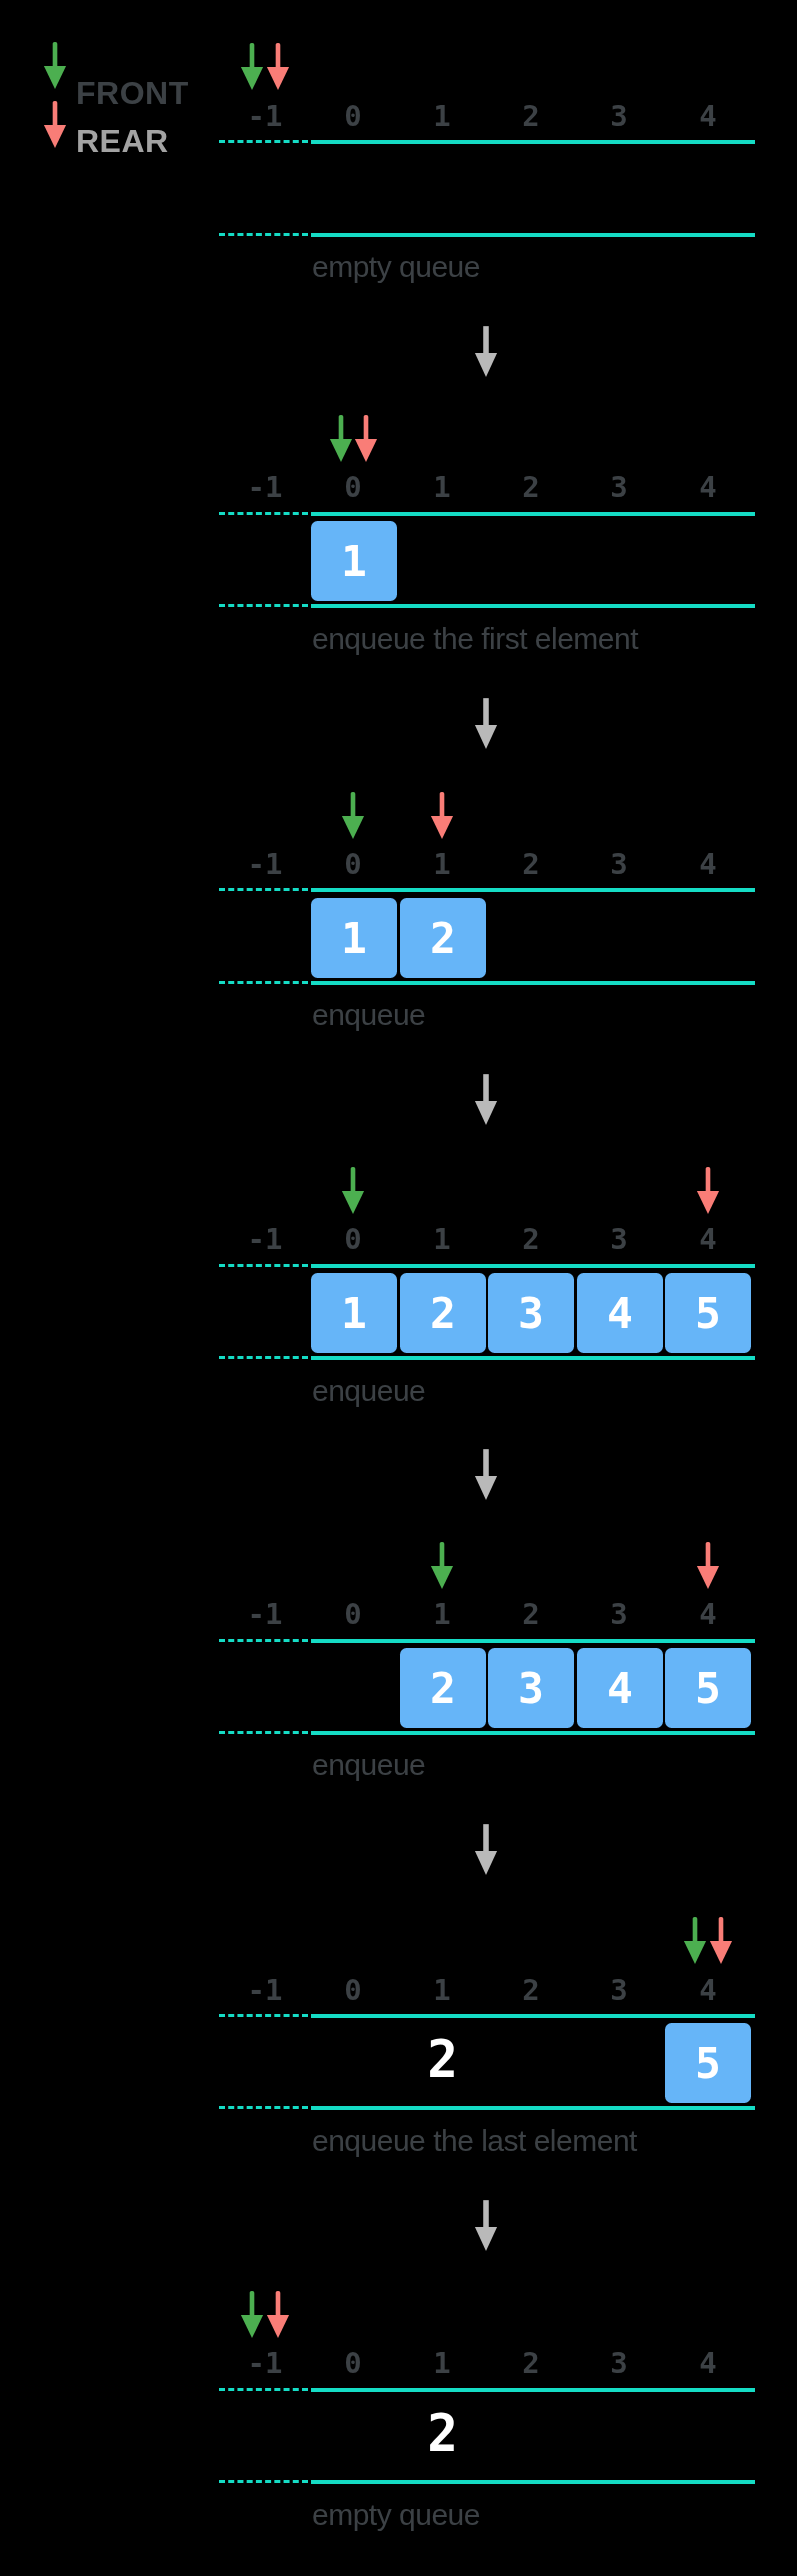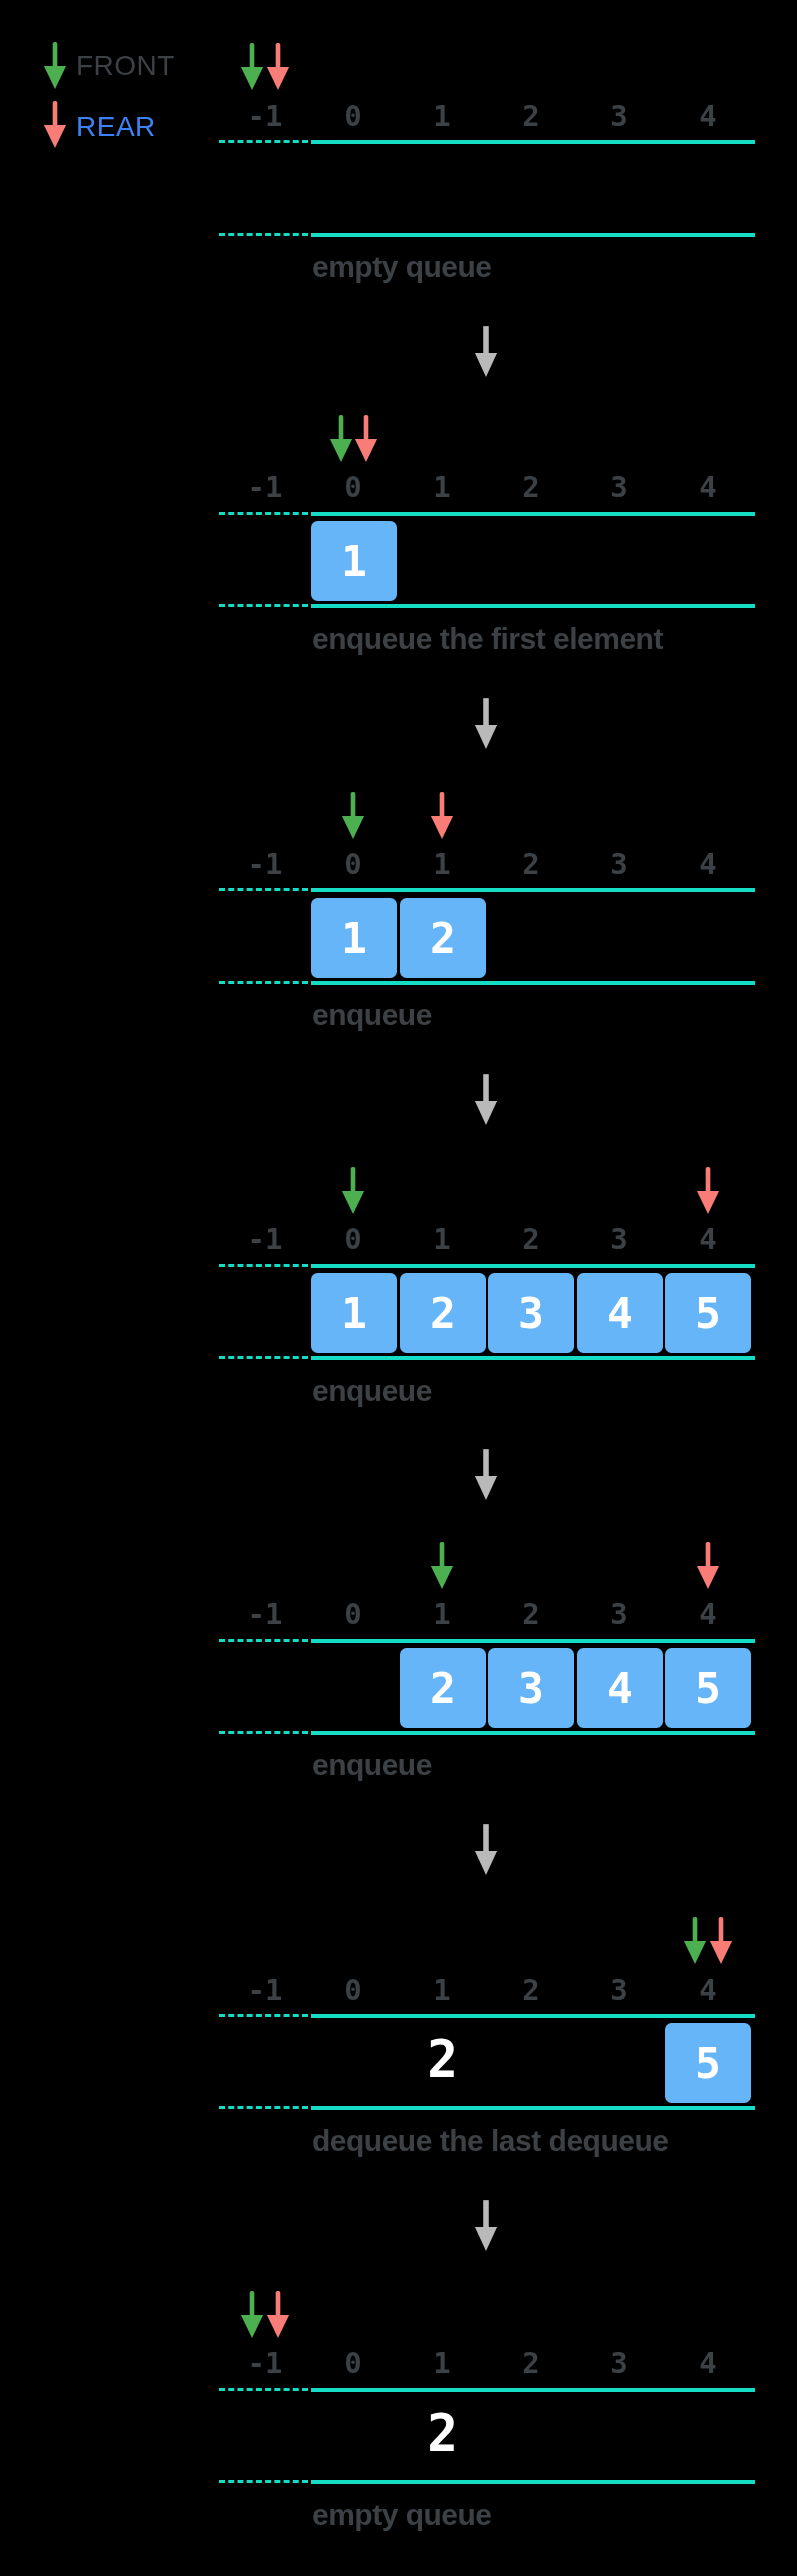"FRONT" .legend-label { font-size: 28px -> 32px; font-weight: normal -> bold; margin-top: none -> 28px }
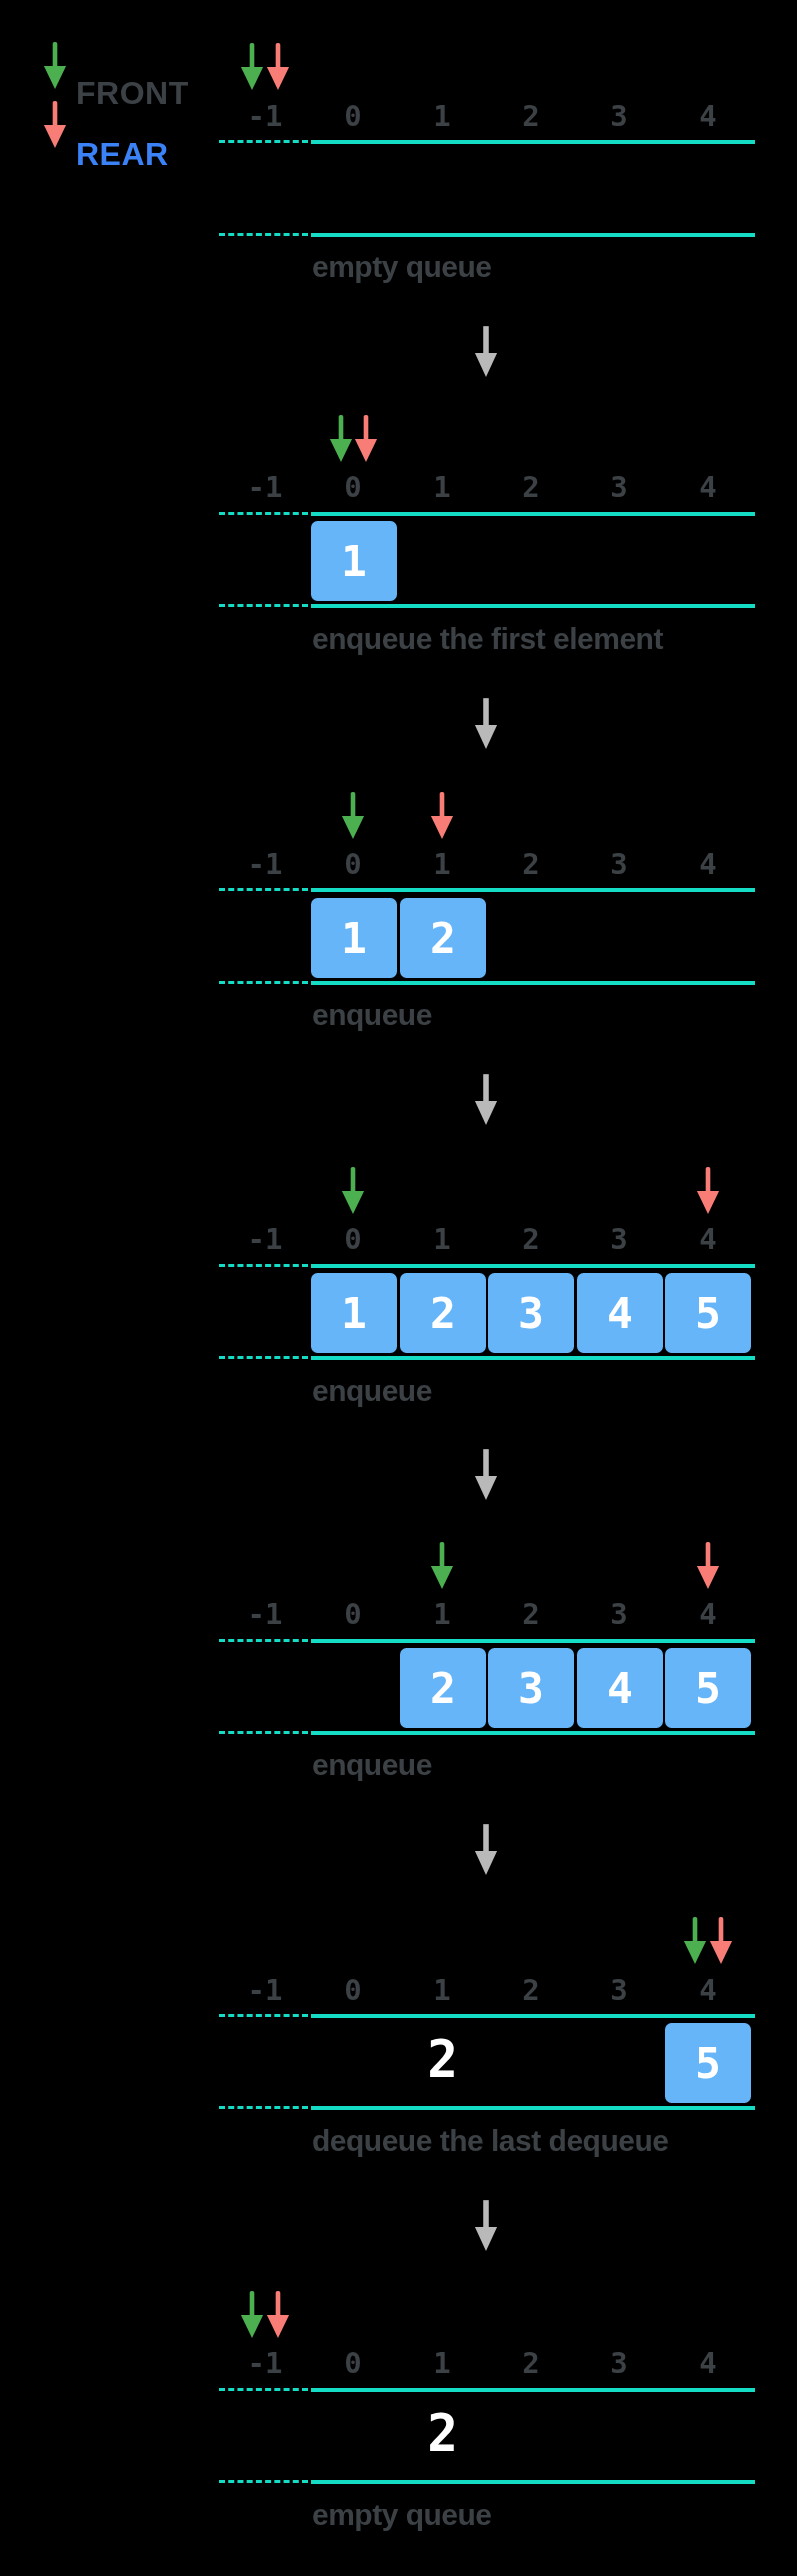"REAR" span.legend-label { color: #3b82f6 -> #a3a3a3; top: 111px -> 98px }
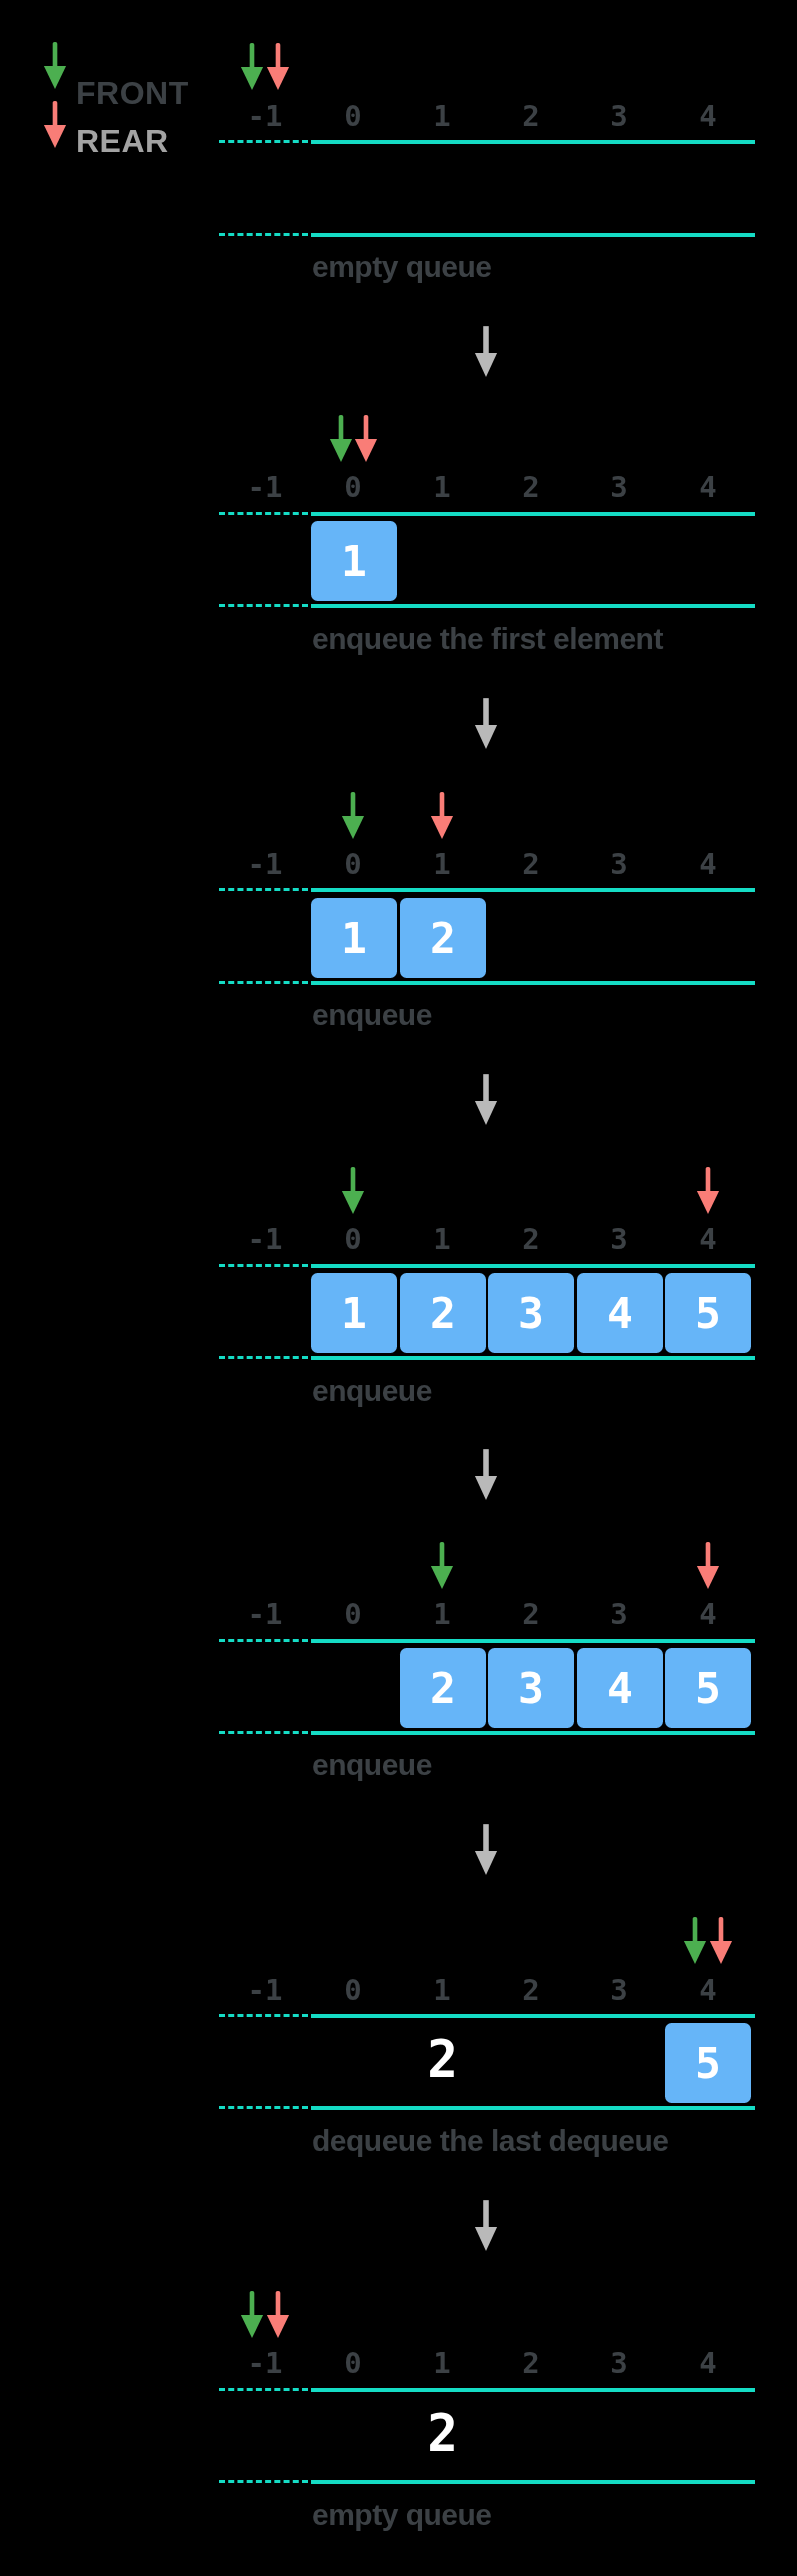"empty queue" .stage-label { font-weight: bold -> normal }
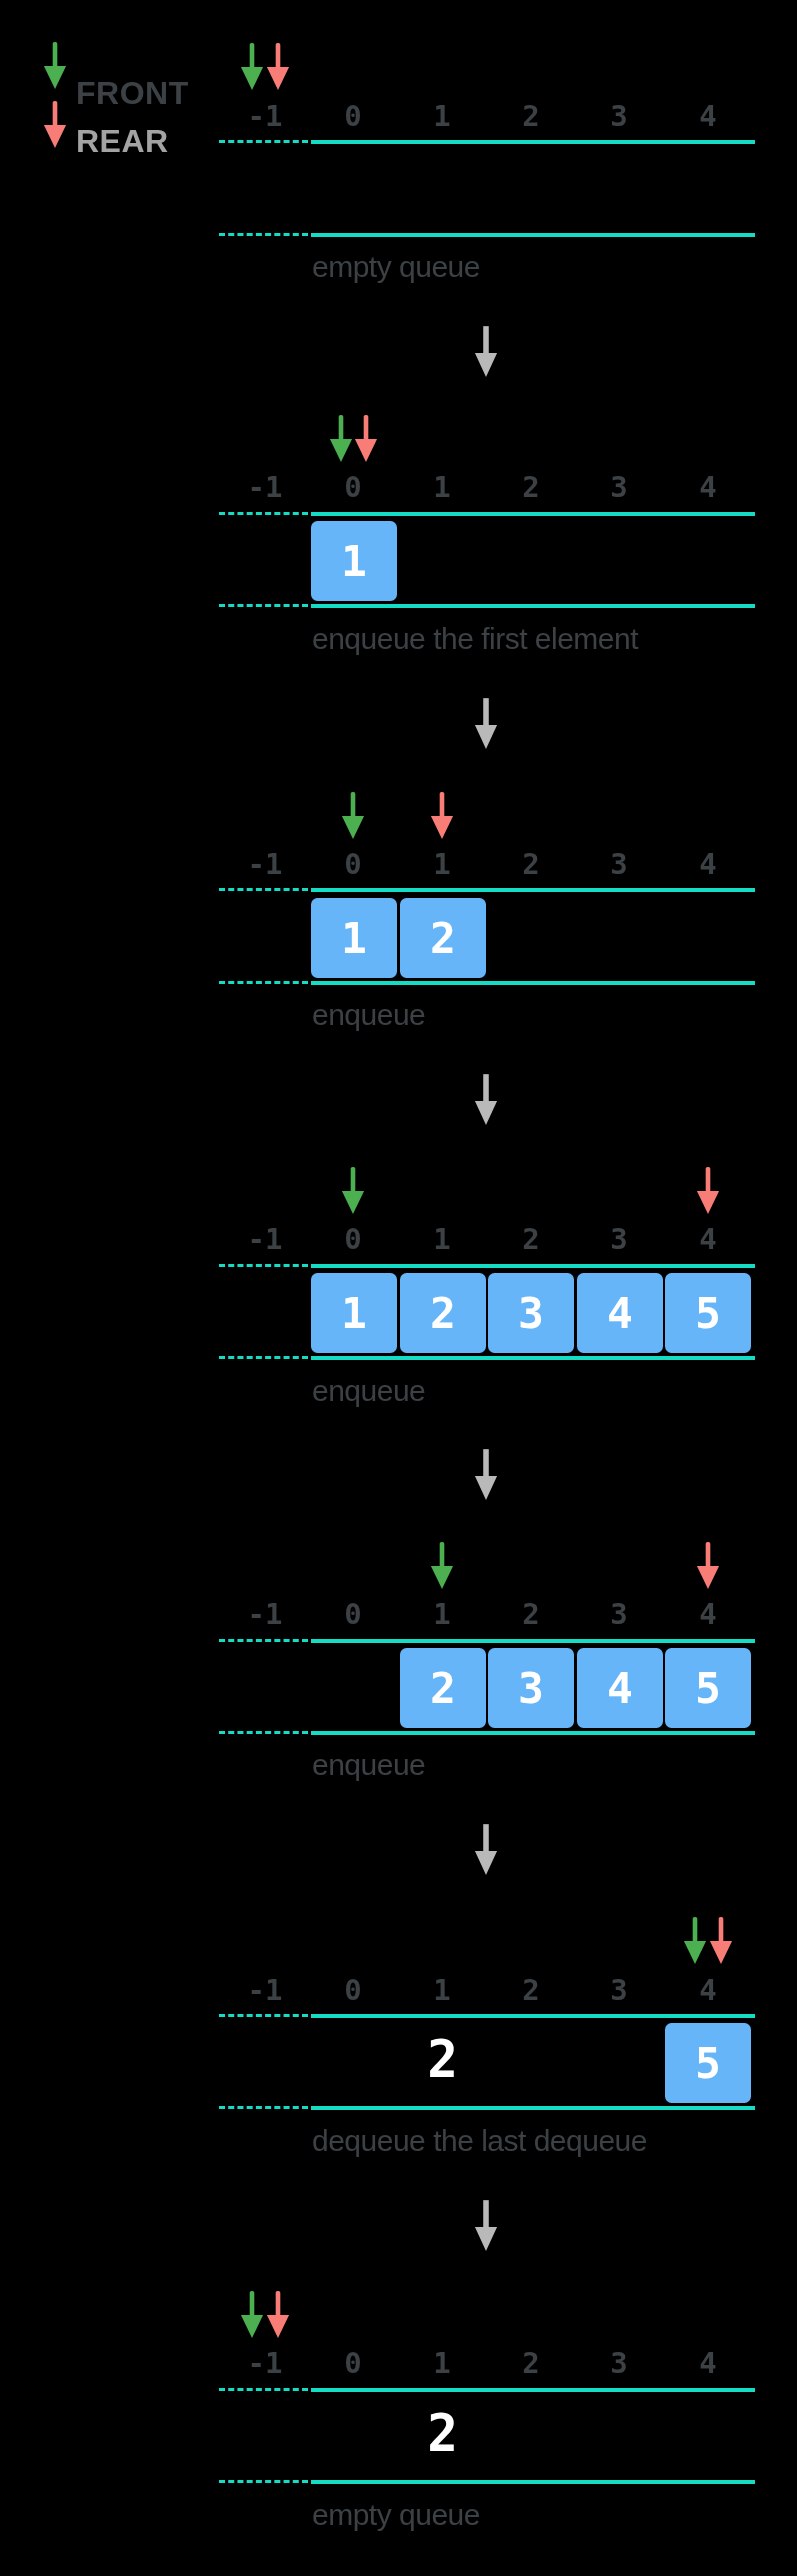"dequeue the last dequeue" span.stage-label { text: dequeue the last dequeue -> enqueue the last element }
